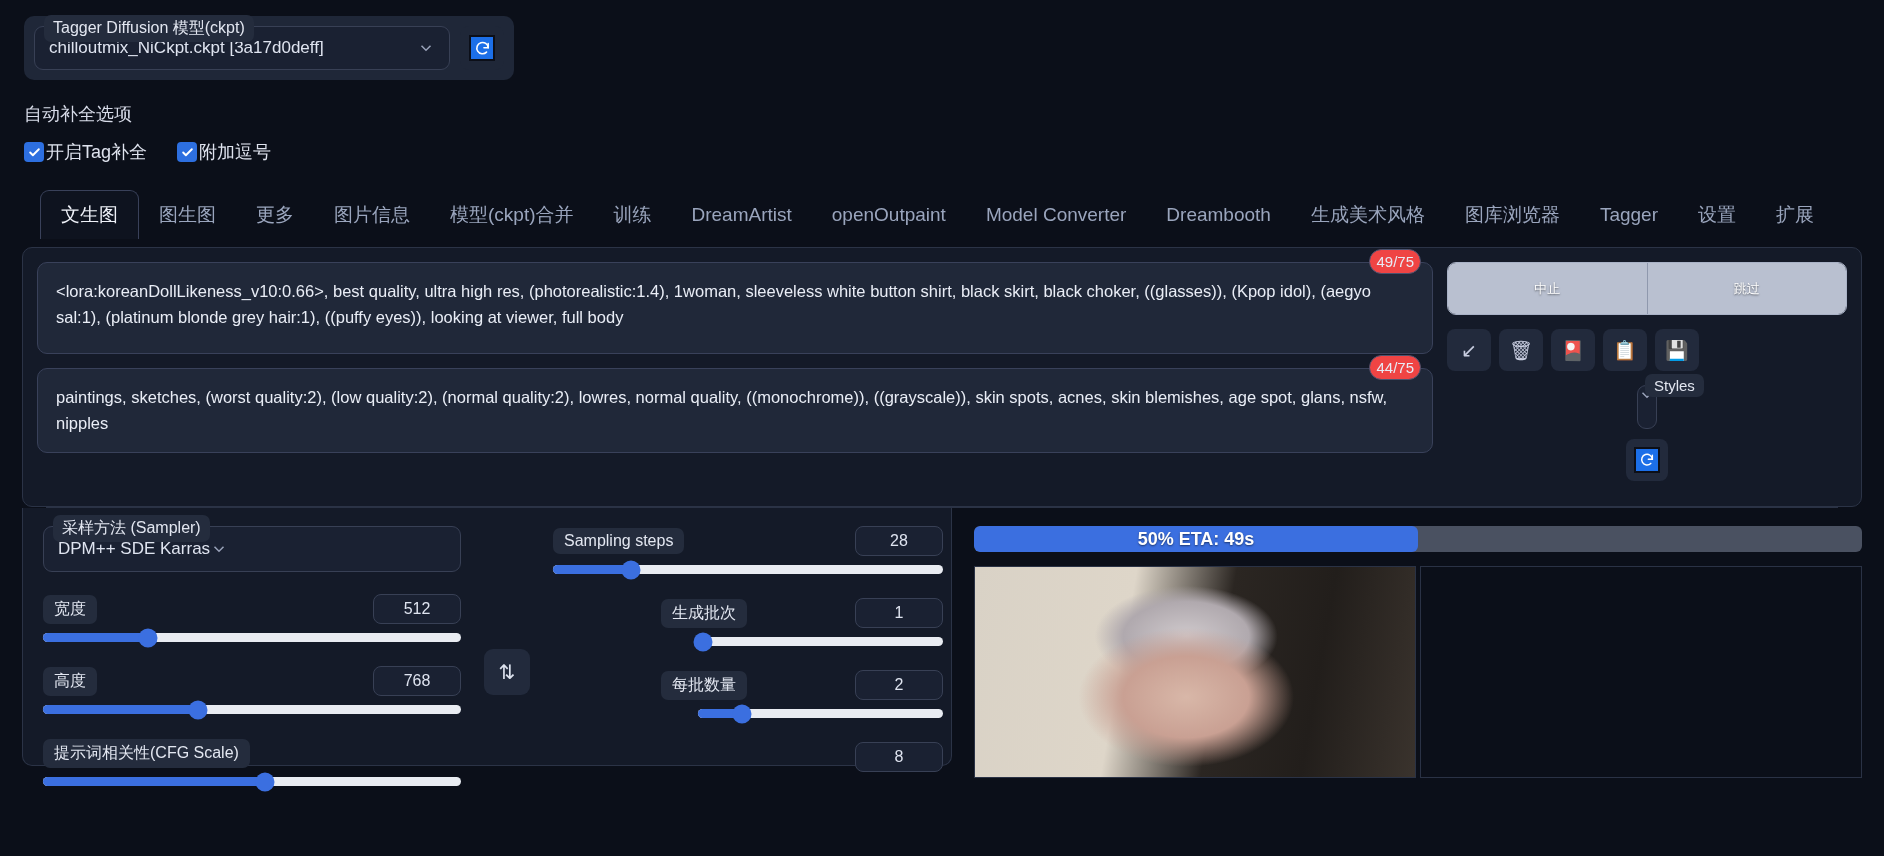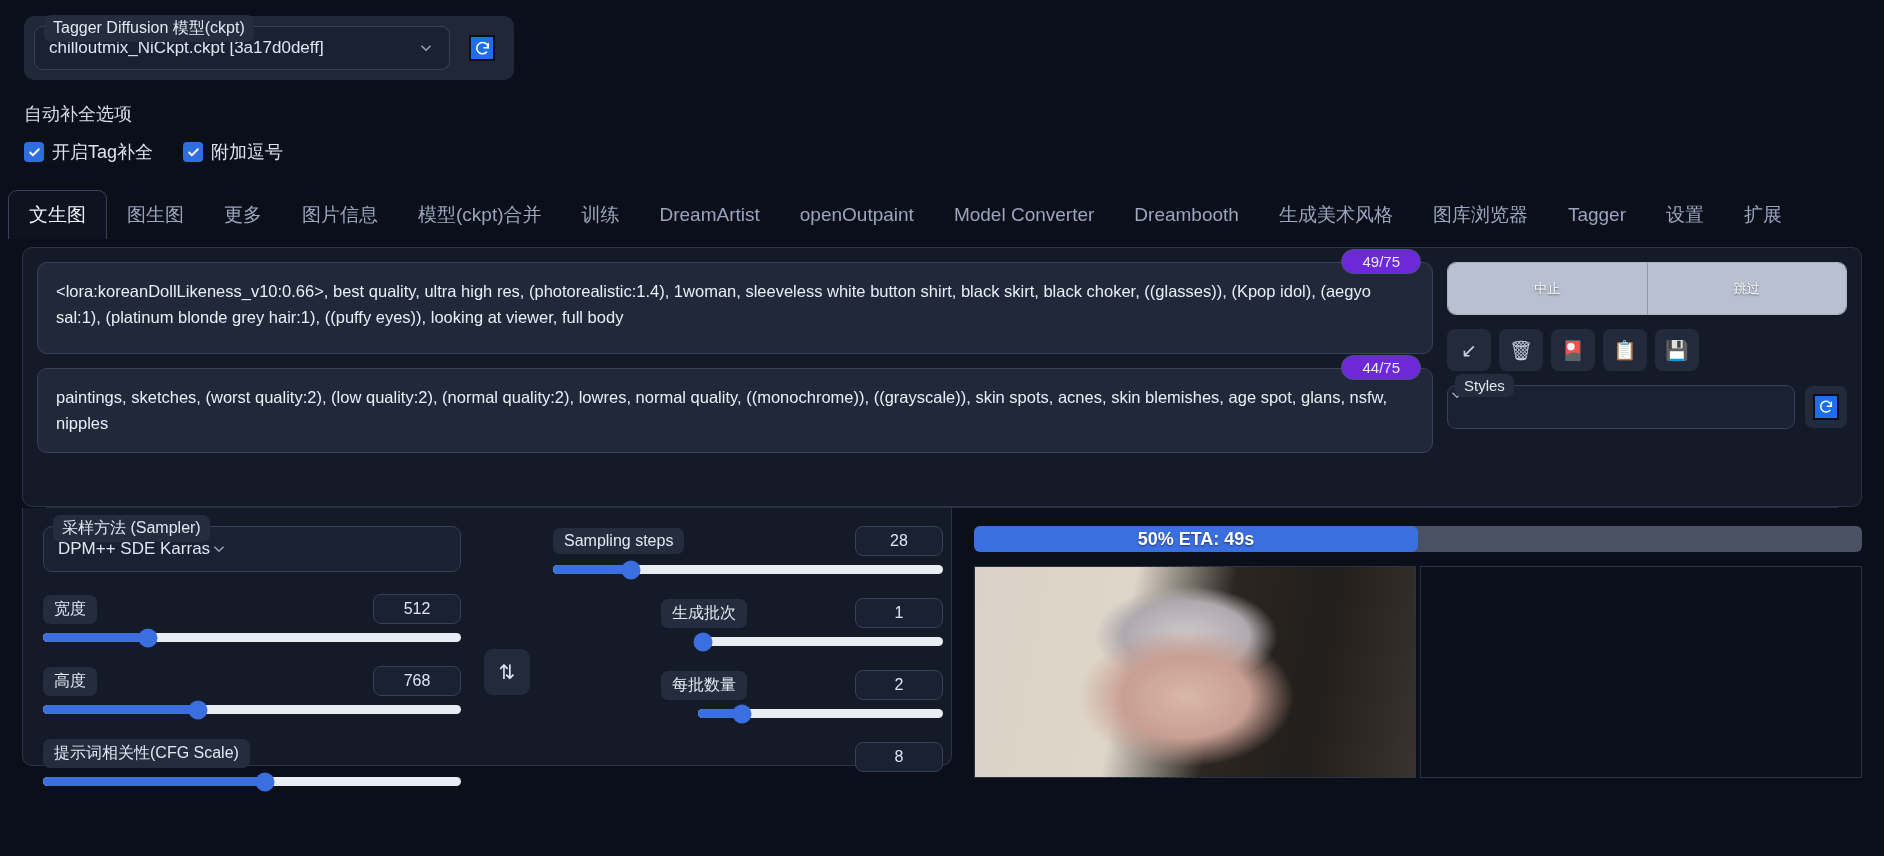"开启Tag补全" .chk-item { gap: 8px -> 2px }
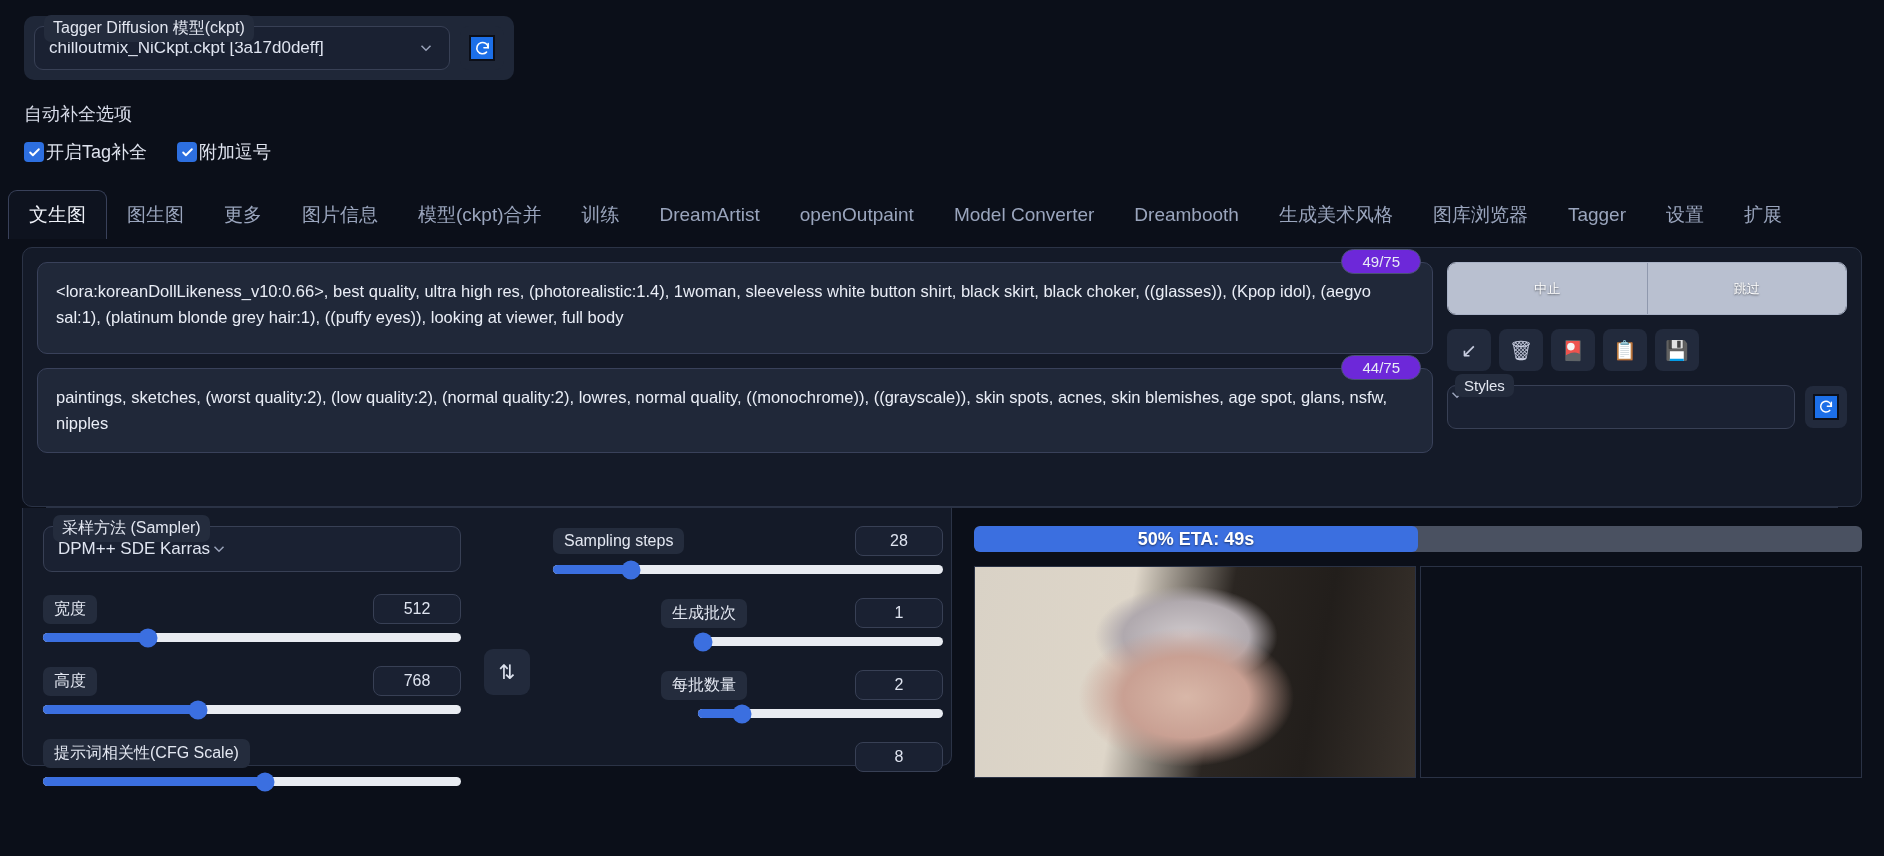"文生图" .tabbar { padding: 0 8px -> 0 40px }
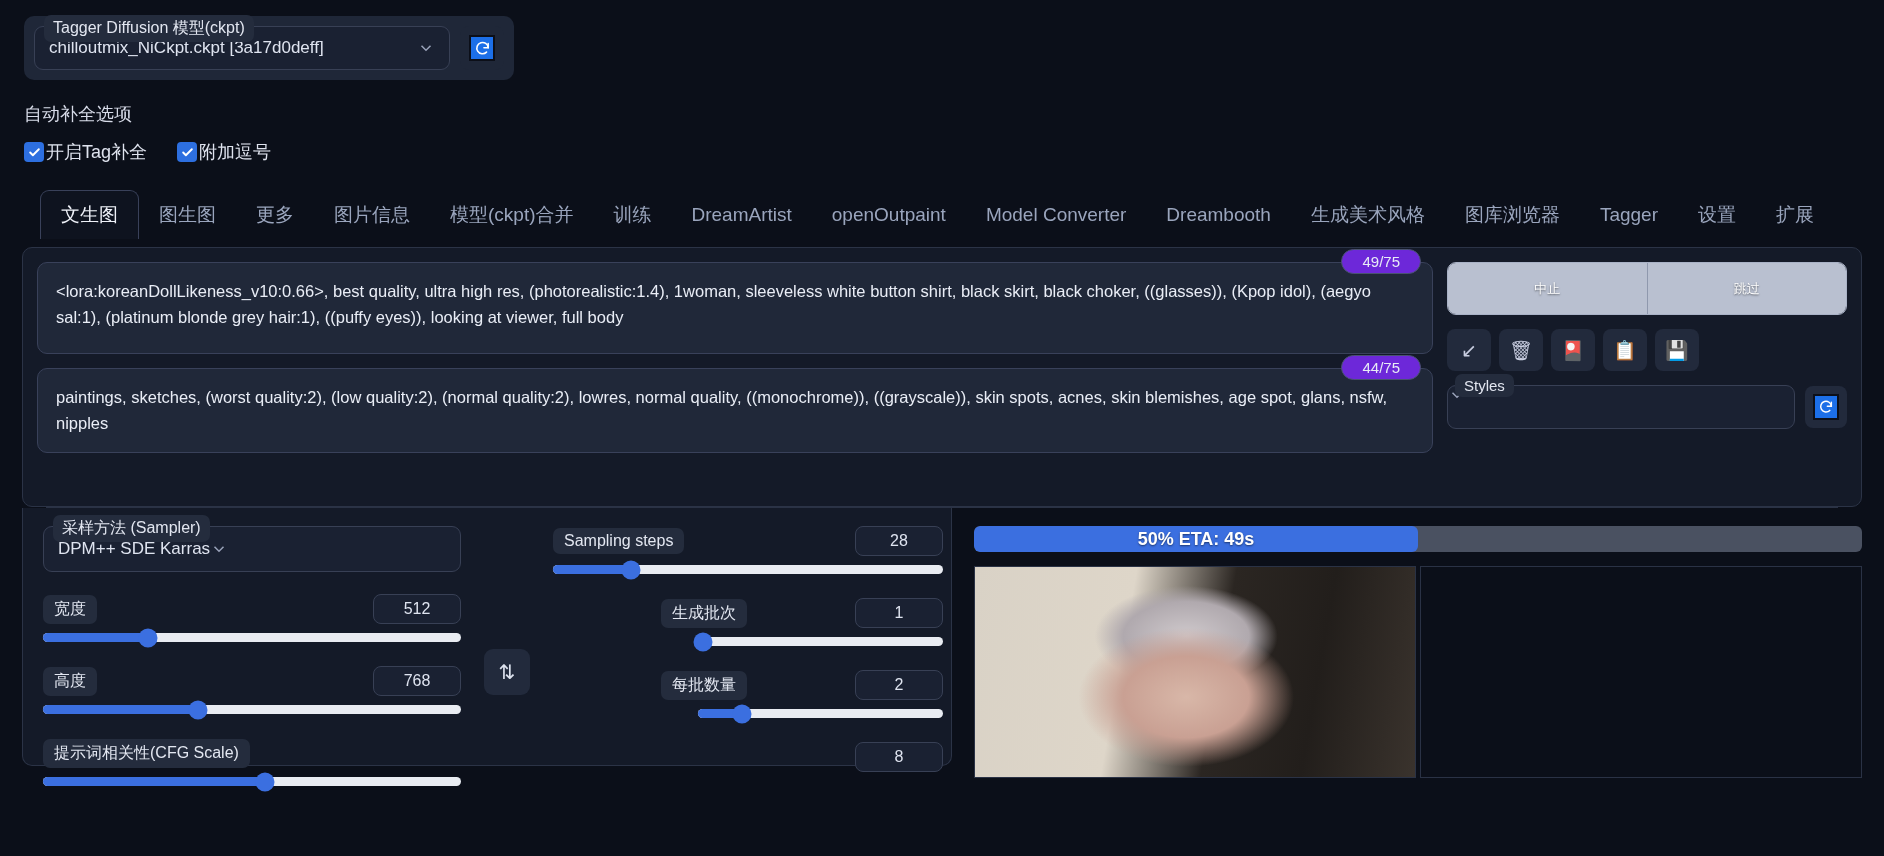"49/75" .token-badge { background: #6d28d9 -> #ef4444; padding: 3px 20px -> 3px 6px }
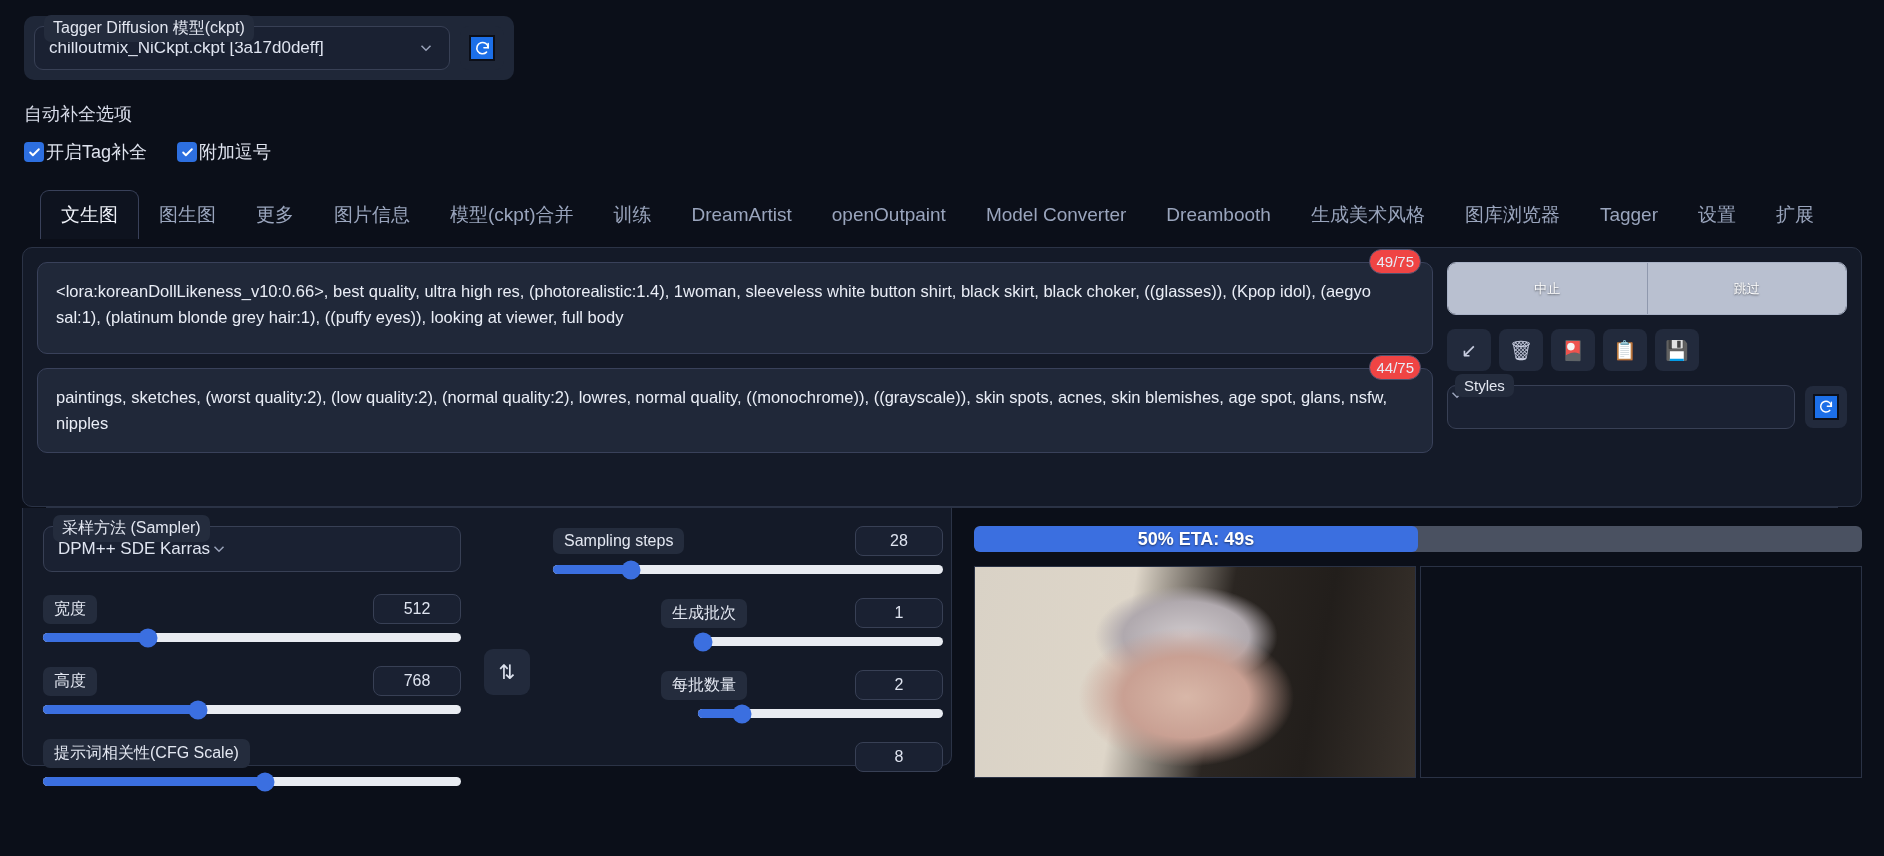"Styles" .styles-row { flex-direction: none -> column }
